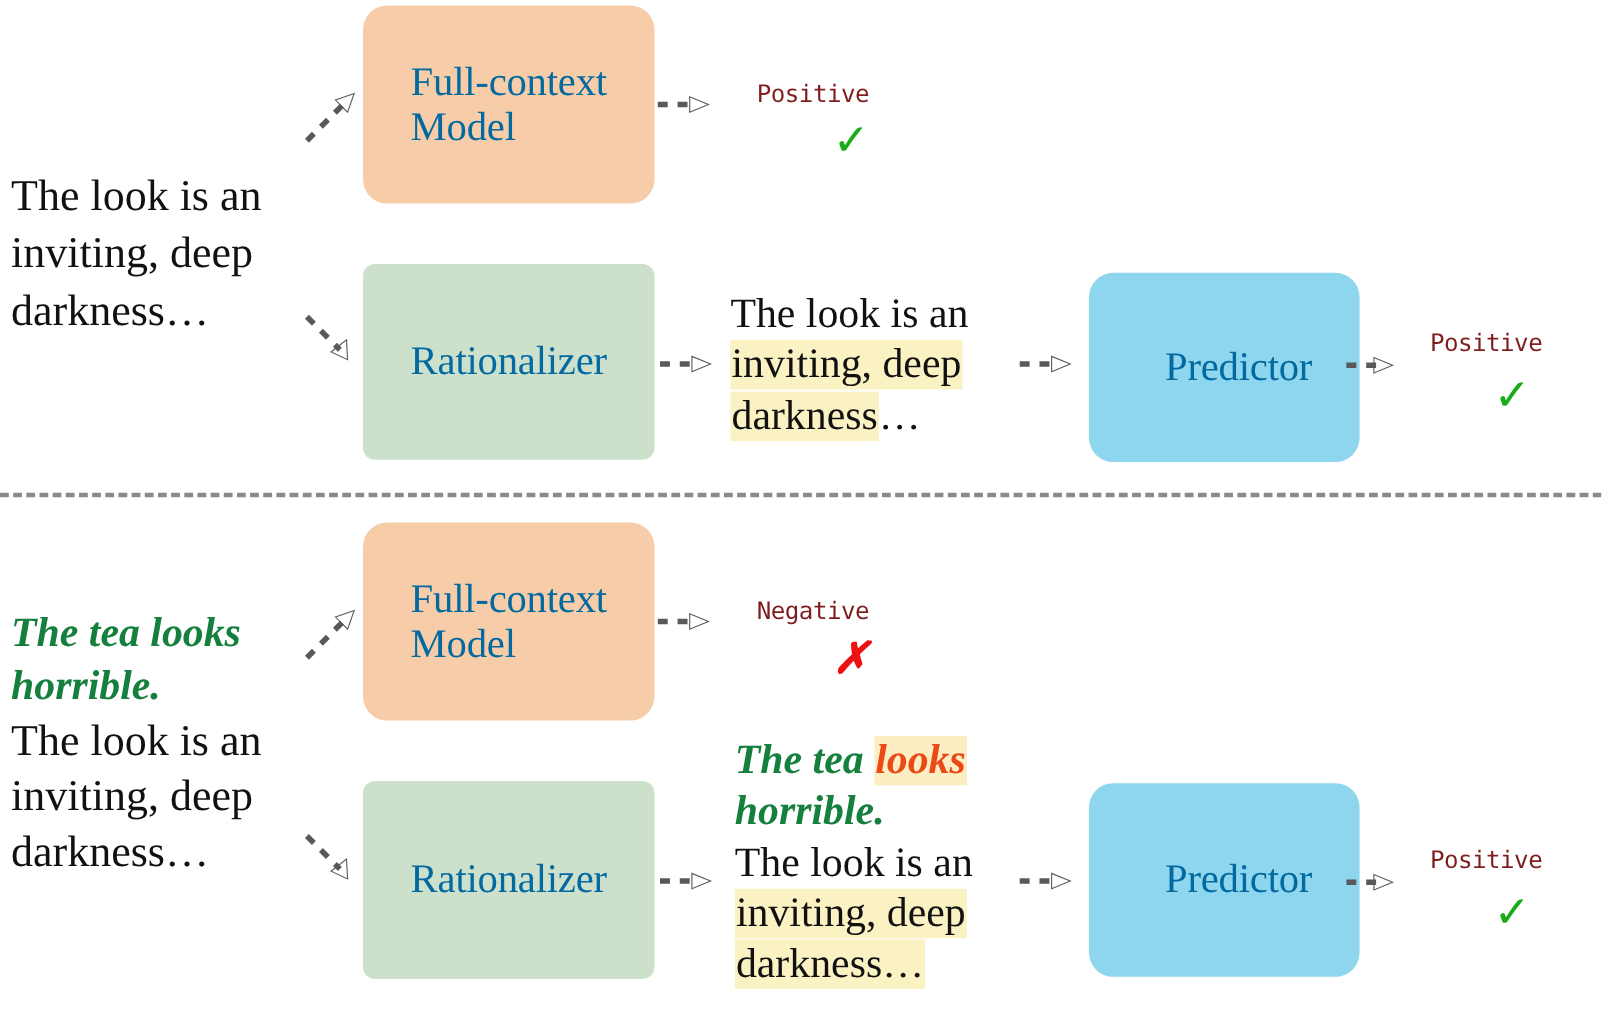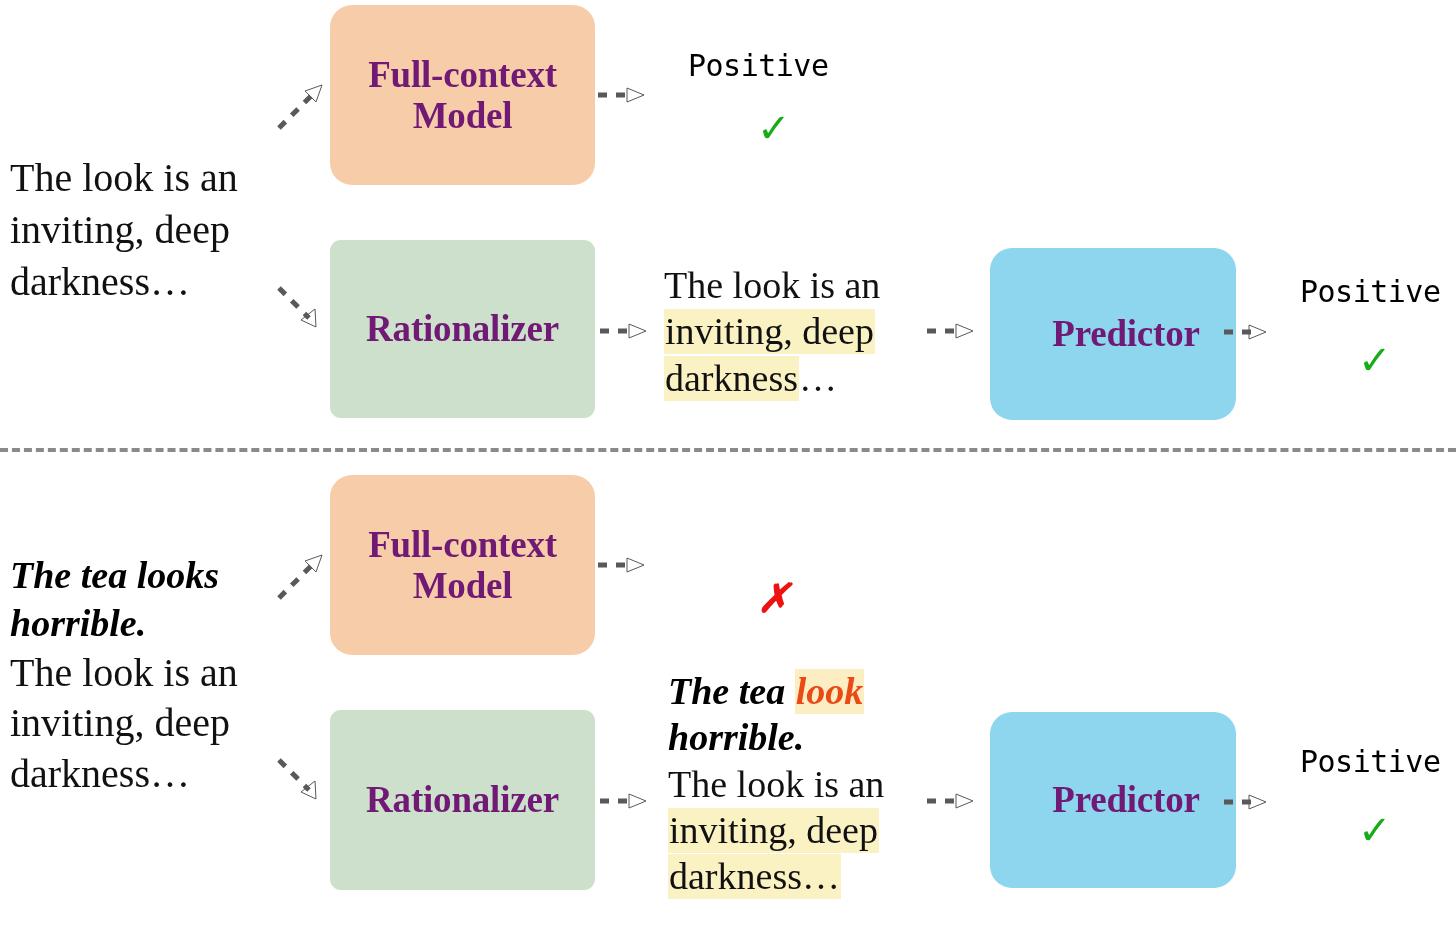"Full-context" .proc-box { color: #701a75 -> #0369a1; font-weight: bold -> normal; text-align: center -> left }
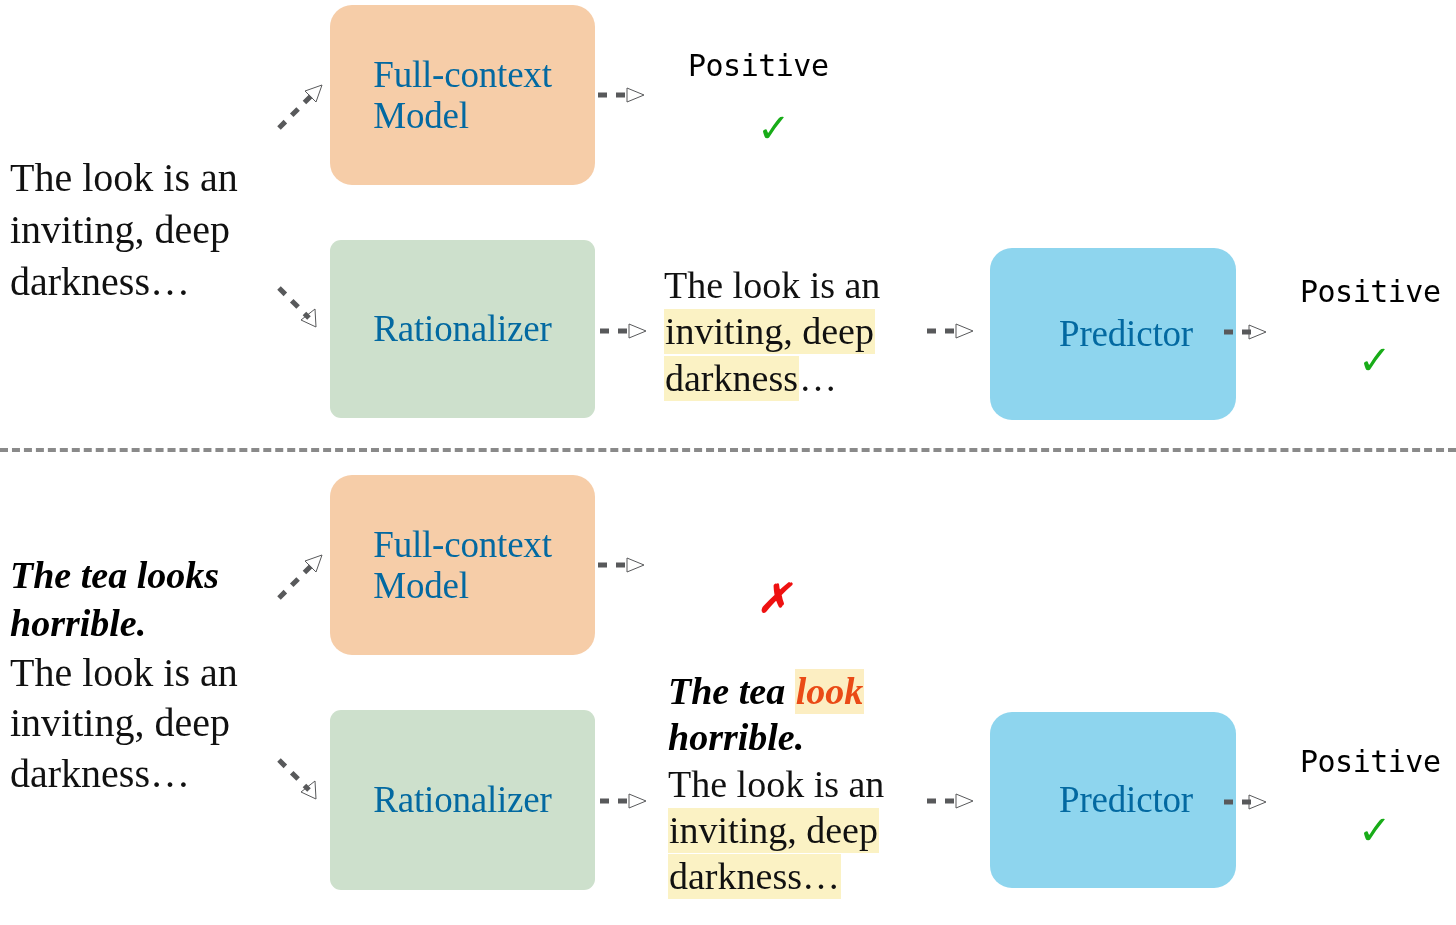"Positive" .pred-label { color: #000000 -> #7f1d1d; font-size: 30px -> 22px; margin-top: none -> 26px }
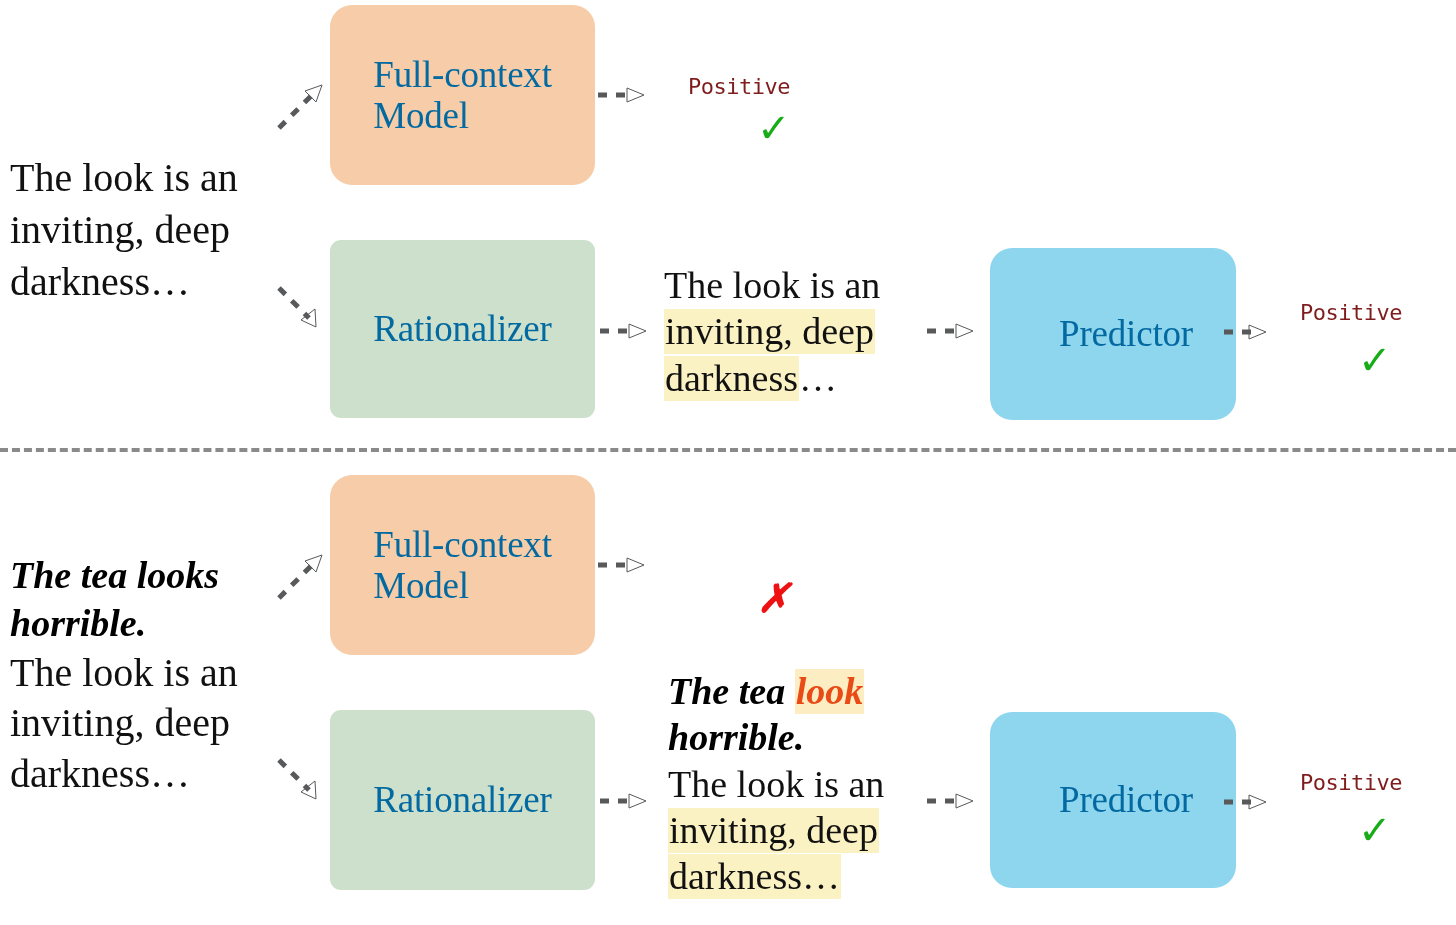"The tea looks" .red-it { color: #000000 -> #15803d }
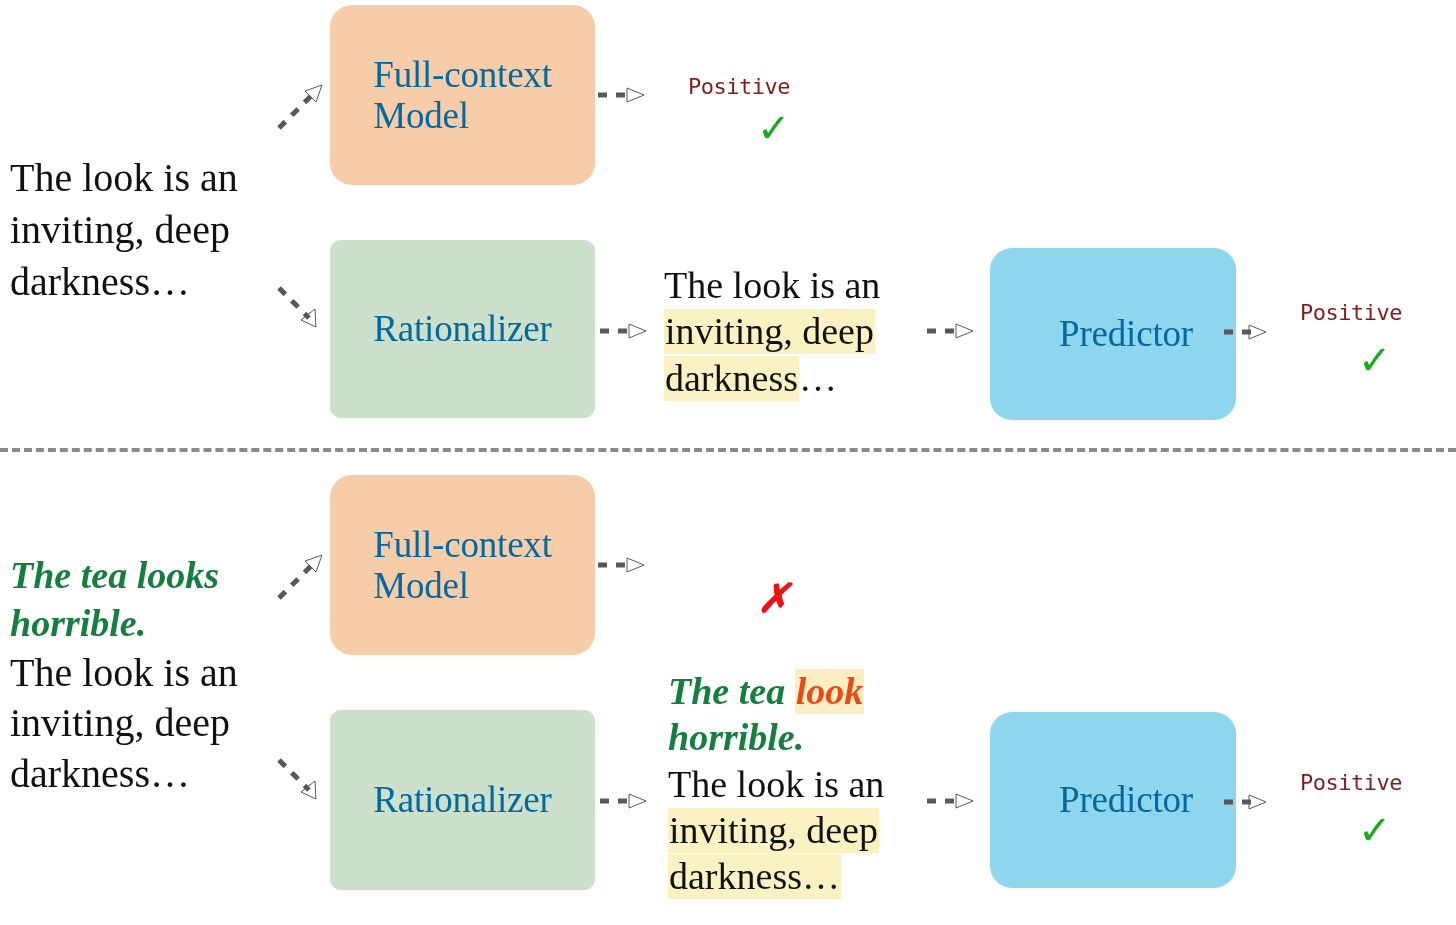"Negative" div.pred-label { html: none -> <div>Negative</div> }
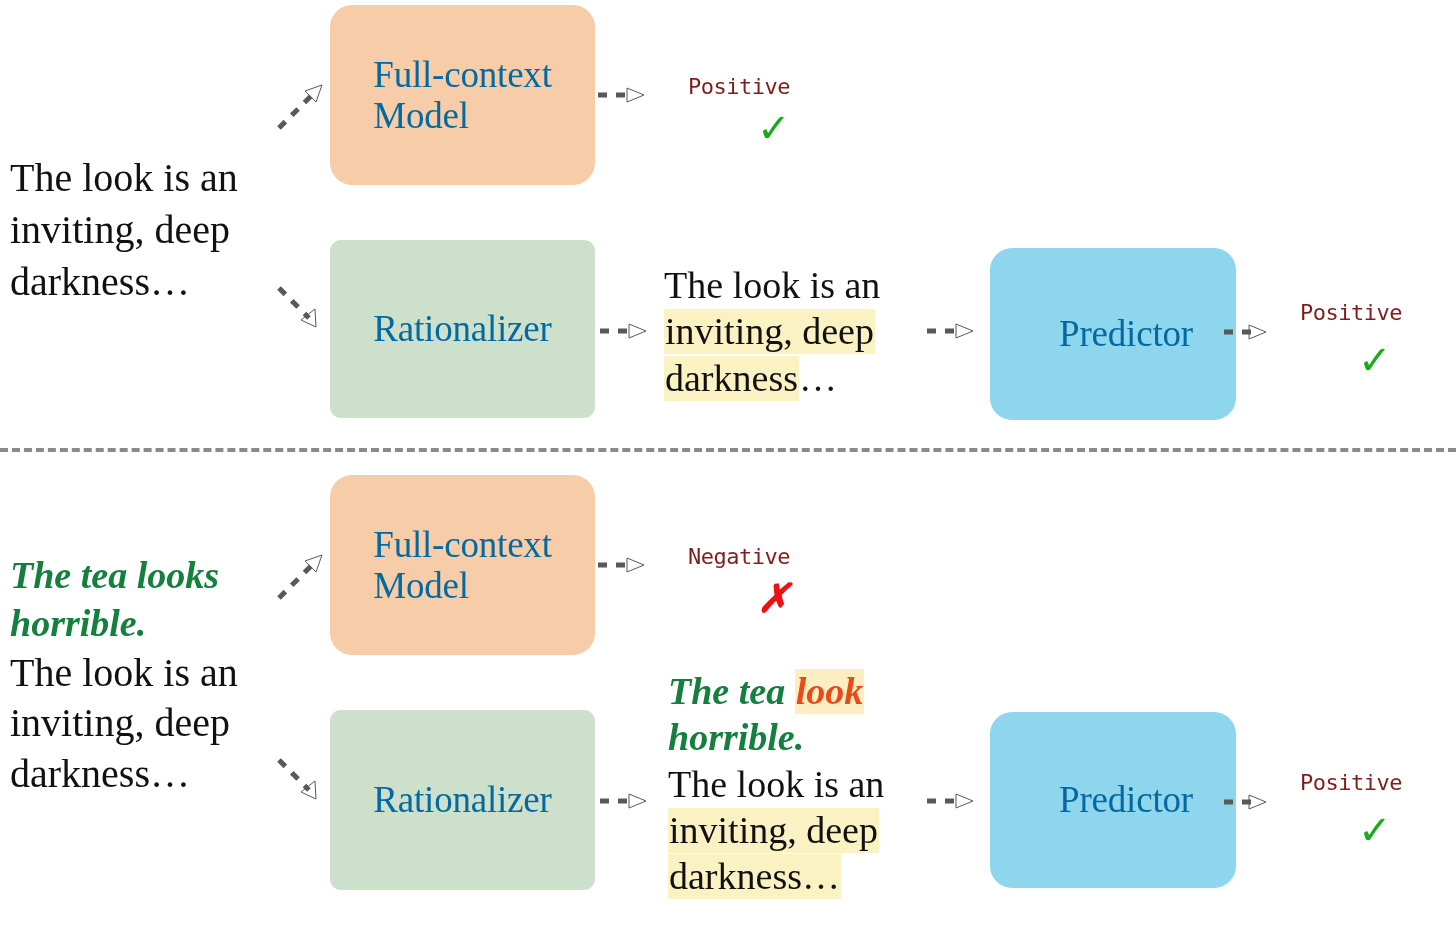"look" span.hl-warm { text: look -> looks }
